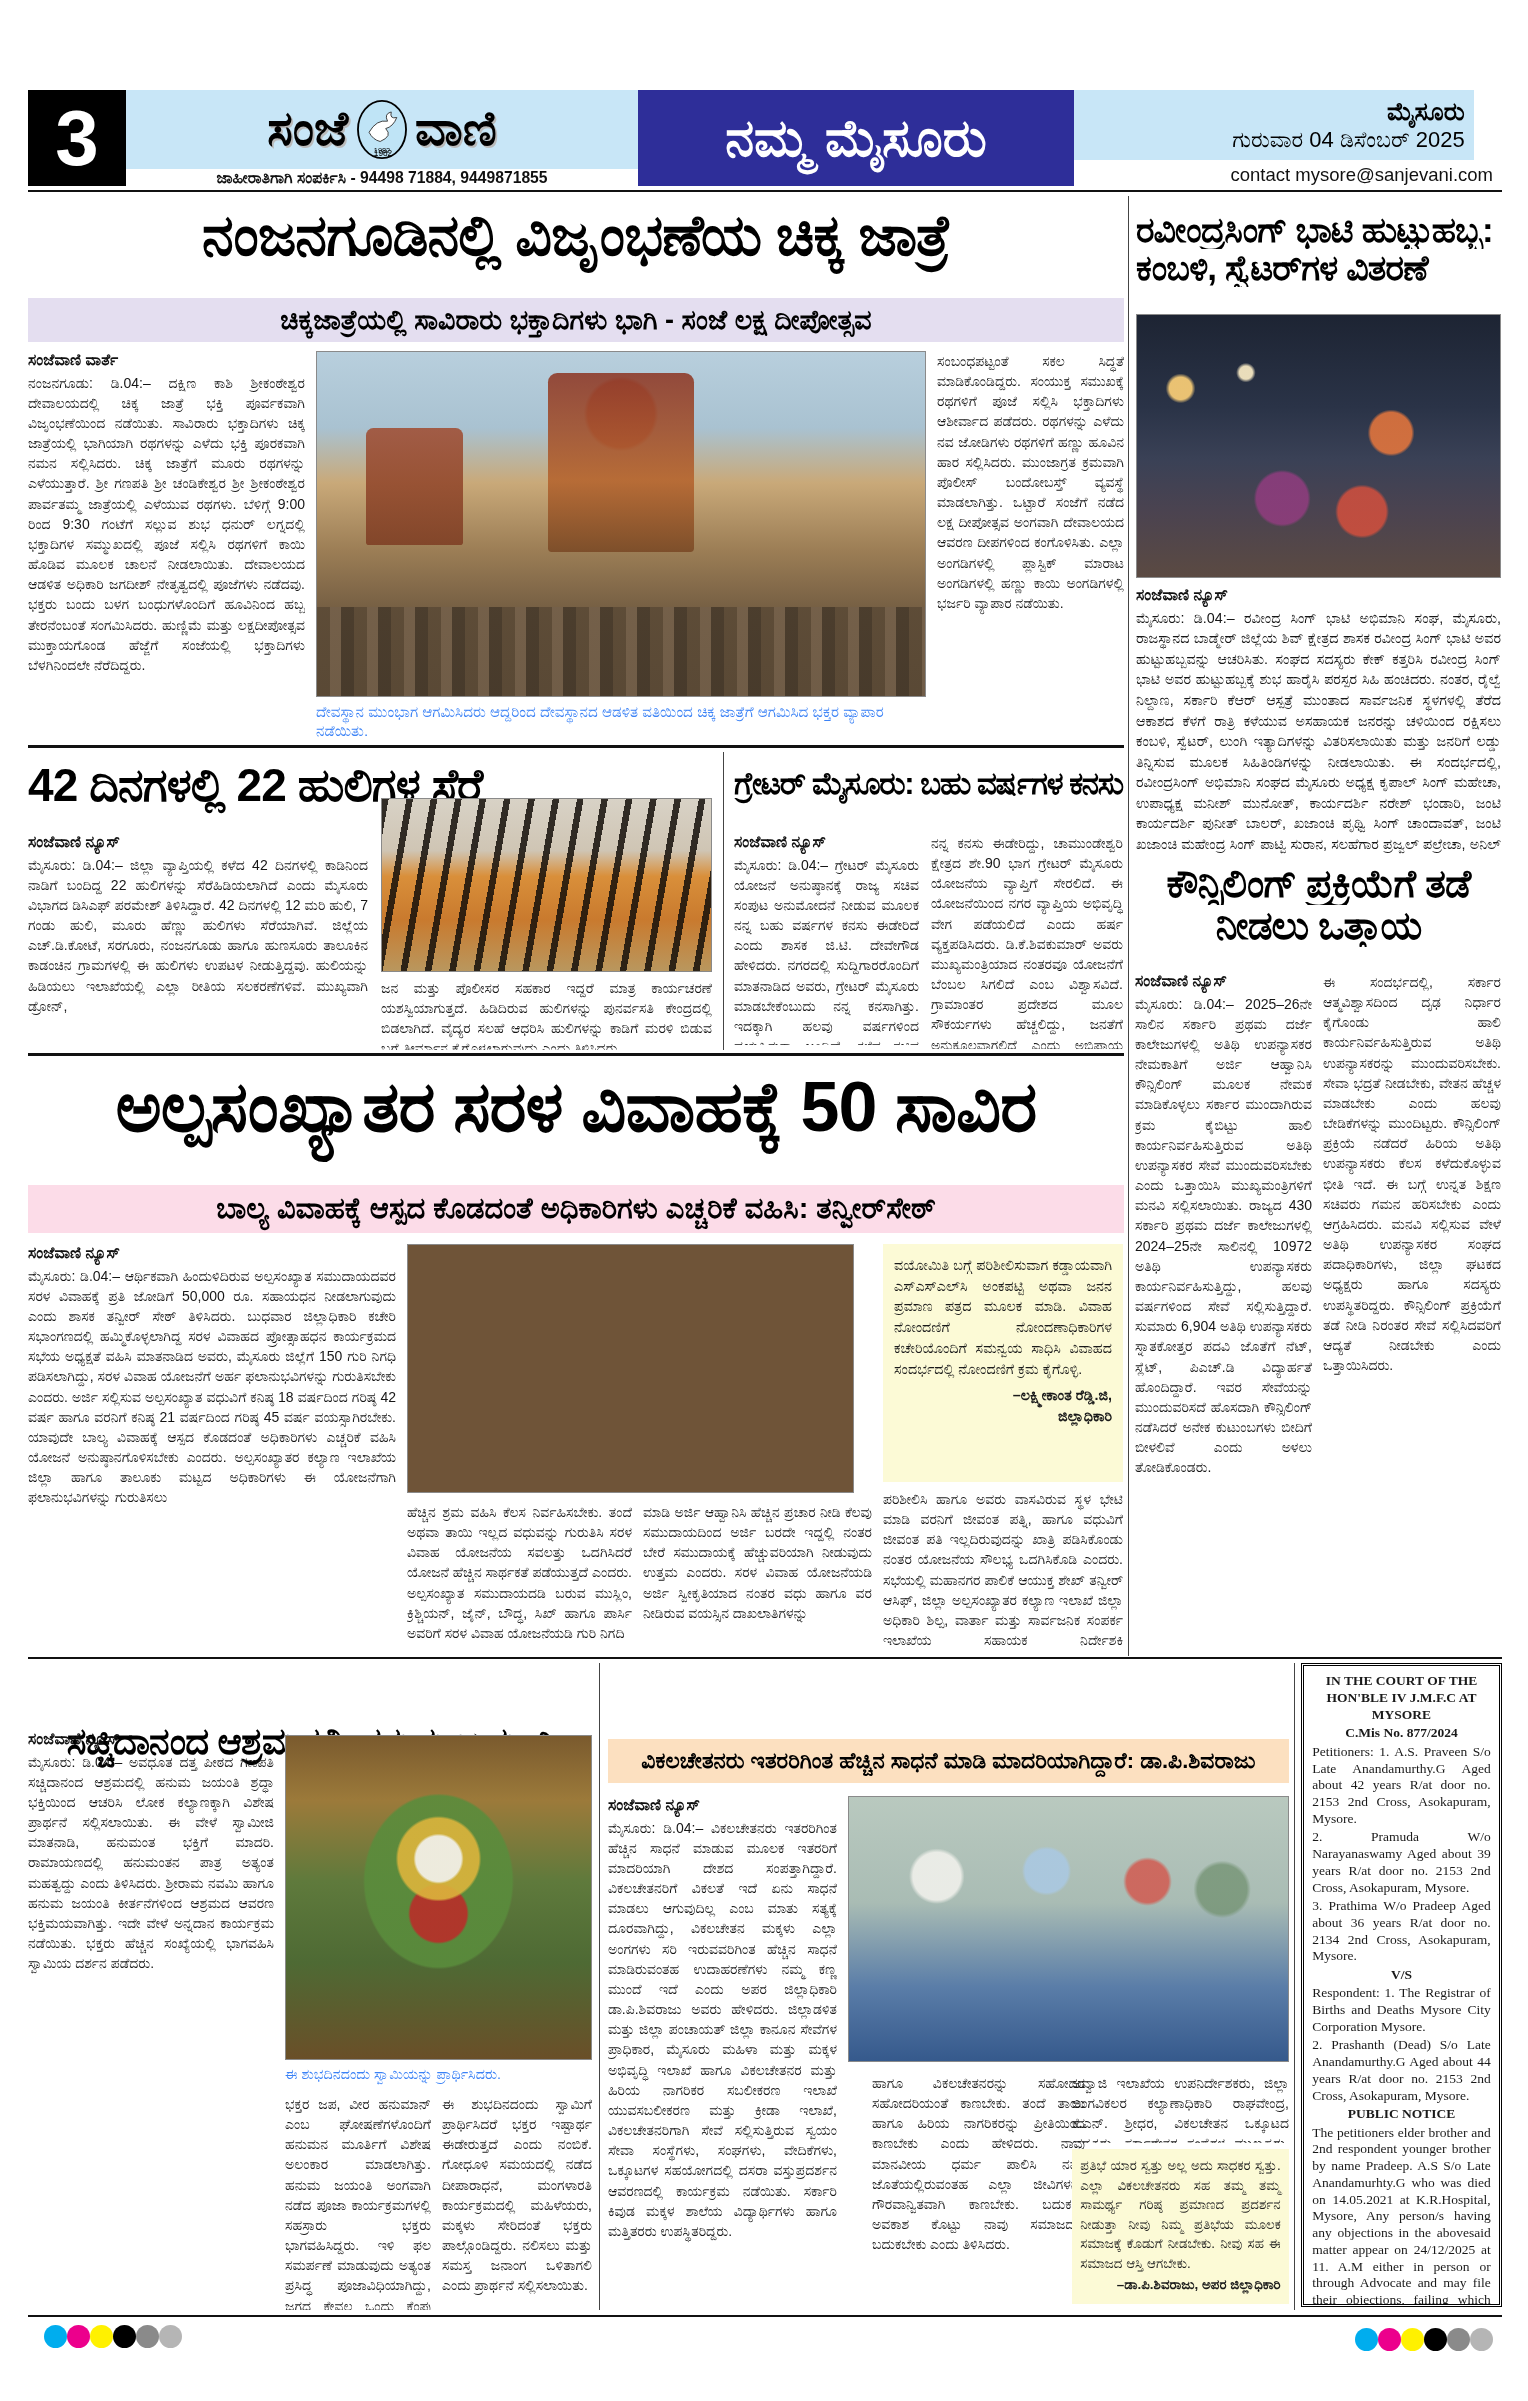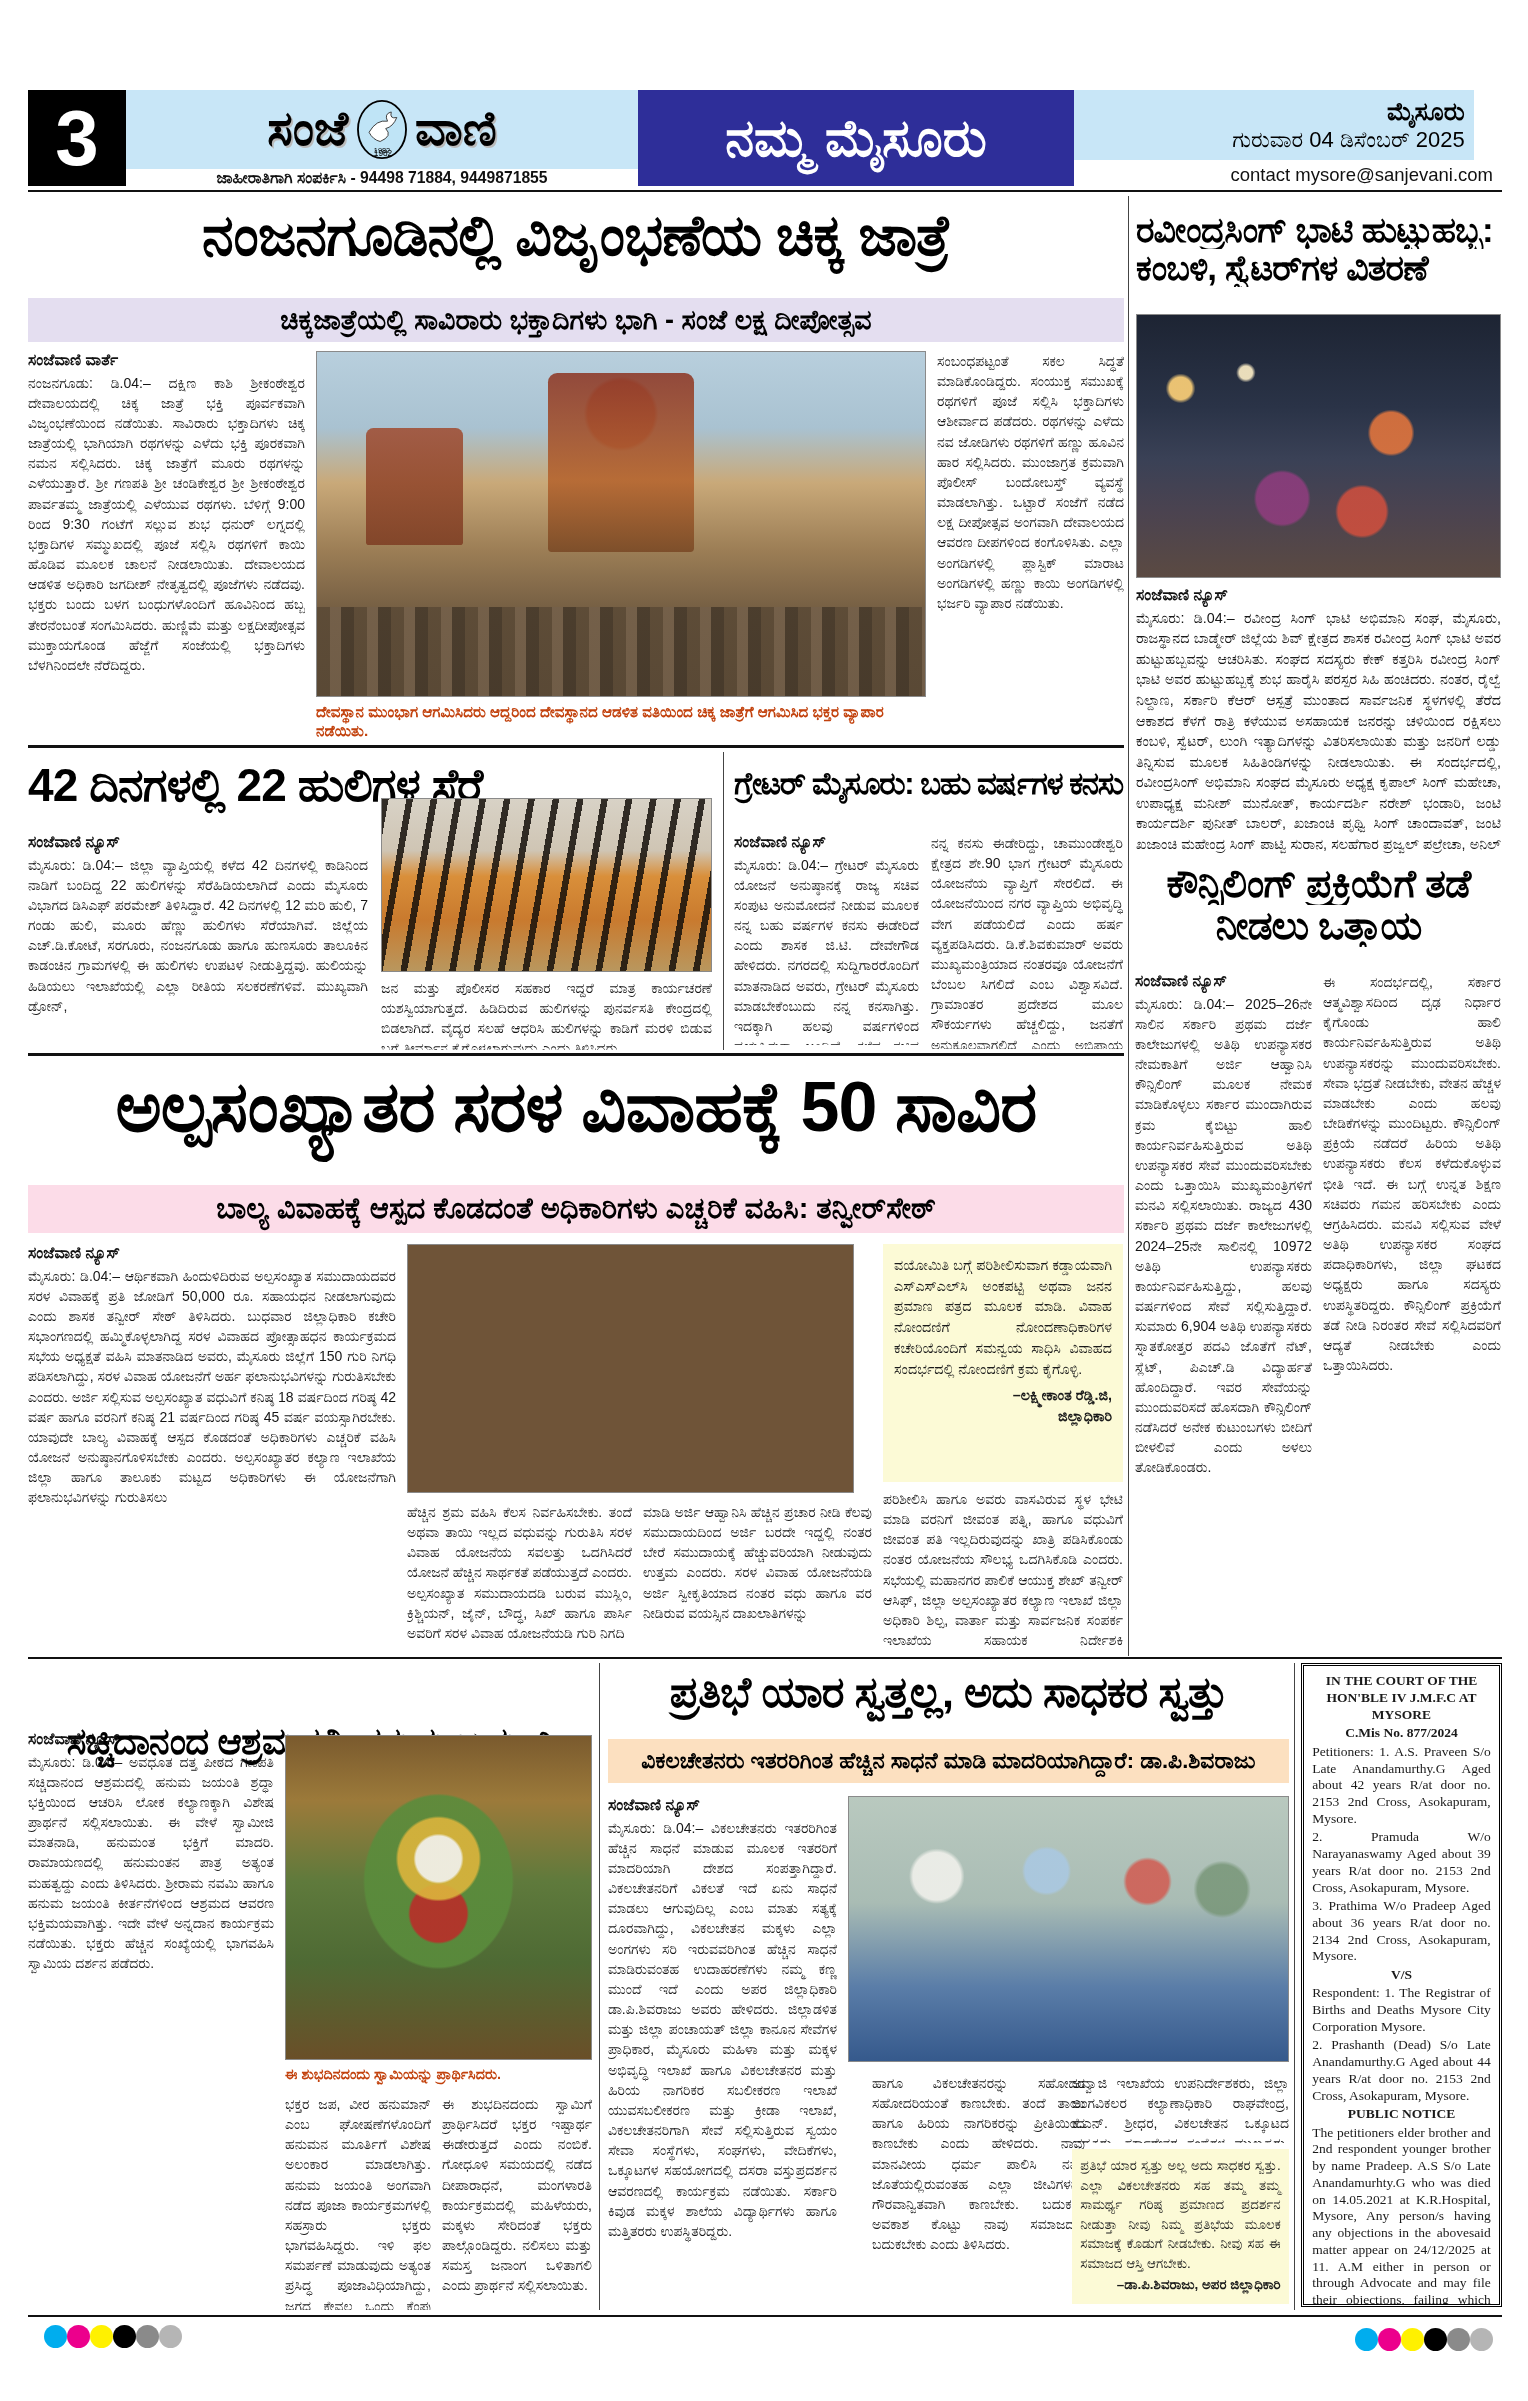"ದೇವಸ್ಥಾನ ಮುಂಭಾಗ ಆಗಮಿಸಿದರು ಆದ್ದರಿಂದ" .caption { color: #c2410c -> #3b82f6; font-weight: bold -> normal }
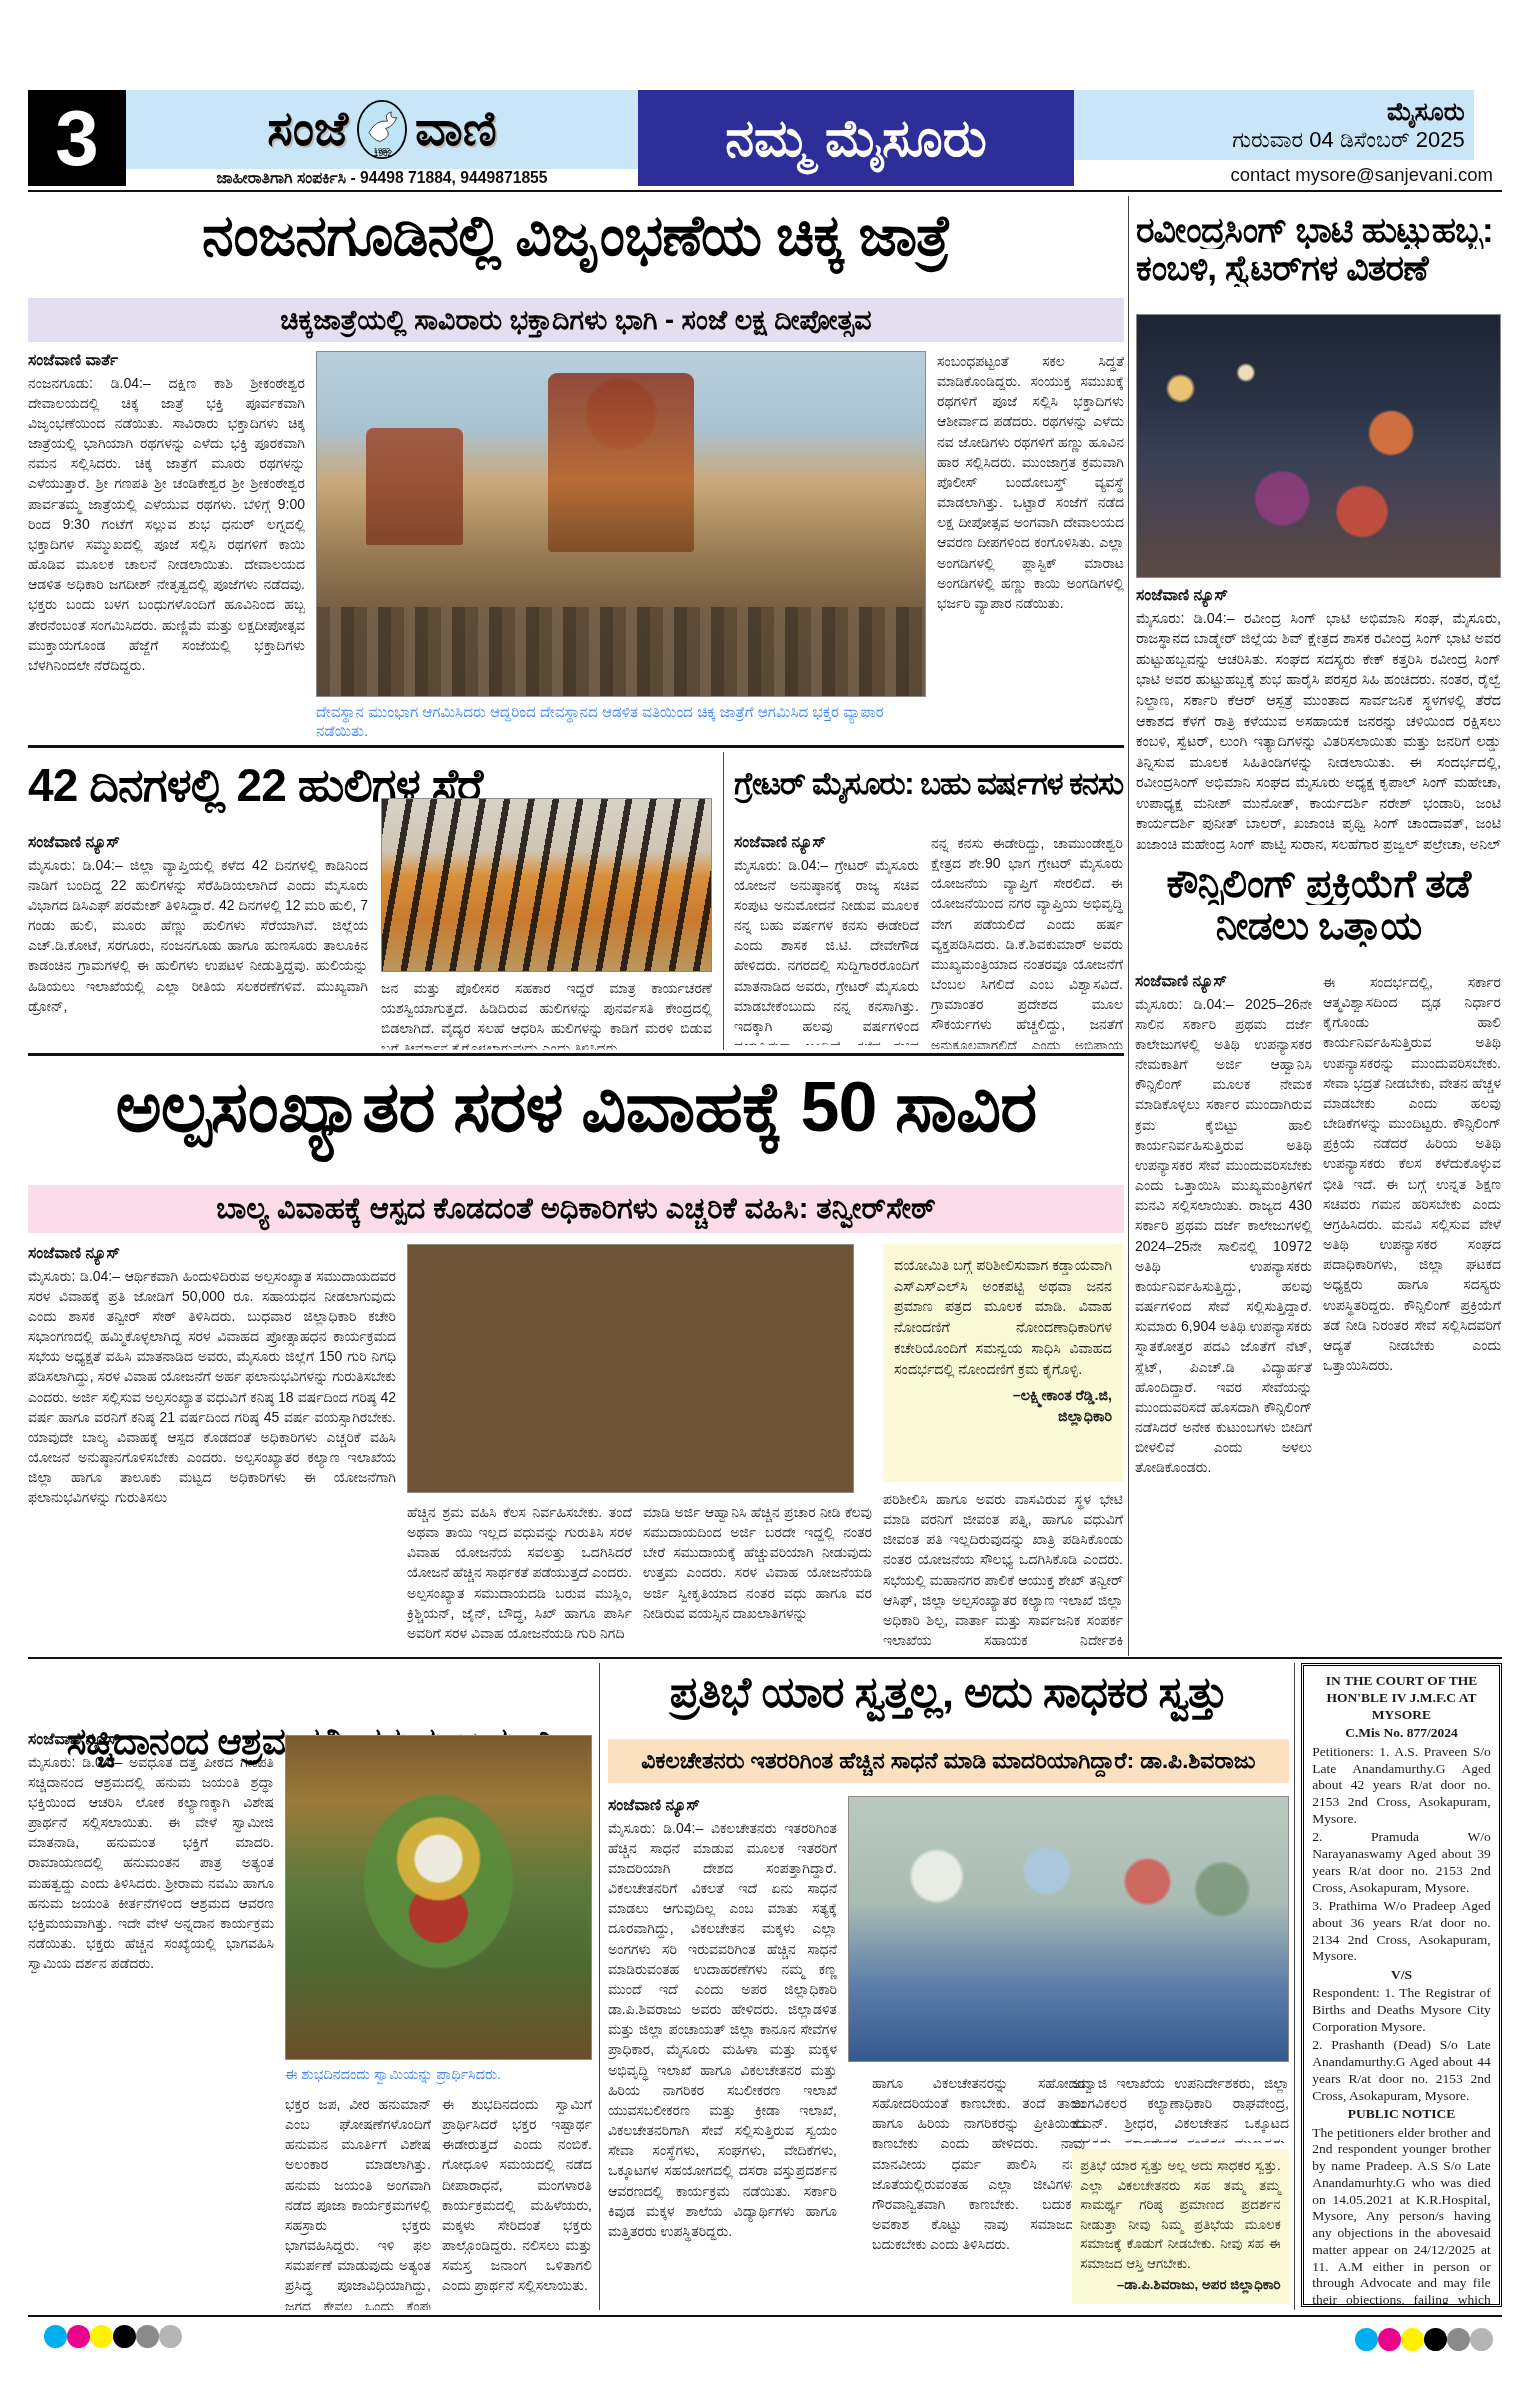"ಪ್ರತಿಭೆ ಯಾರ ಸ್ವತ್ತಲ್ಲ, ಅದು ಸಾಧಕರ" div.abs { html: <div>ಪ್ರತಿಭೆ ಯಾರ ಸ್ವತ್ತಲ್ಲ, ಅದು ಸಾಧಕರ ಸ್ವತ್ತು</div> -> none }
